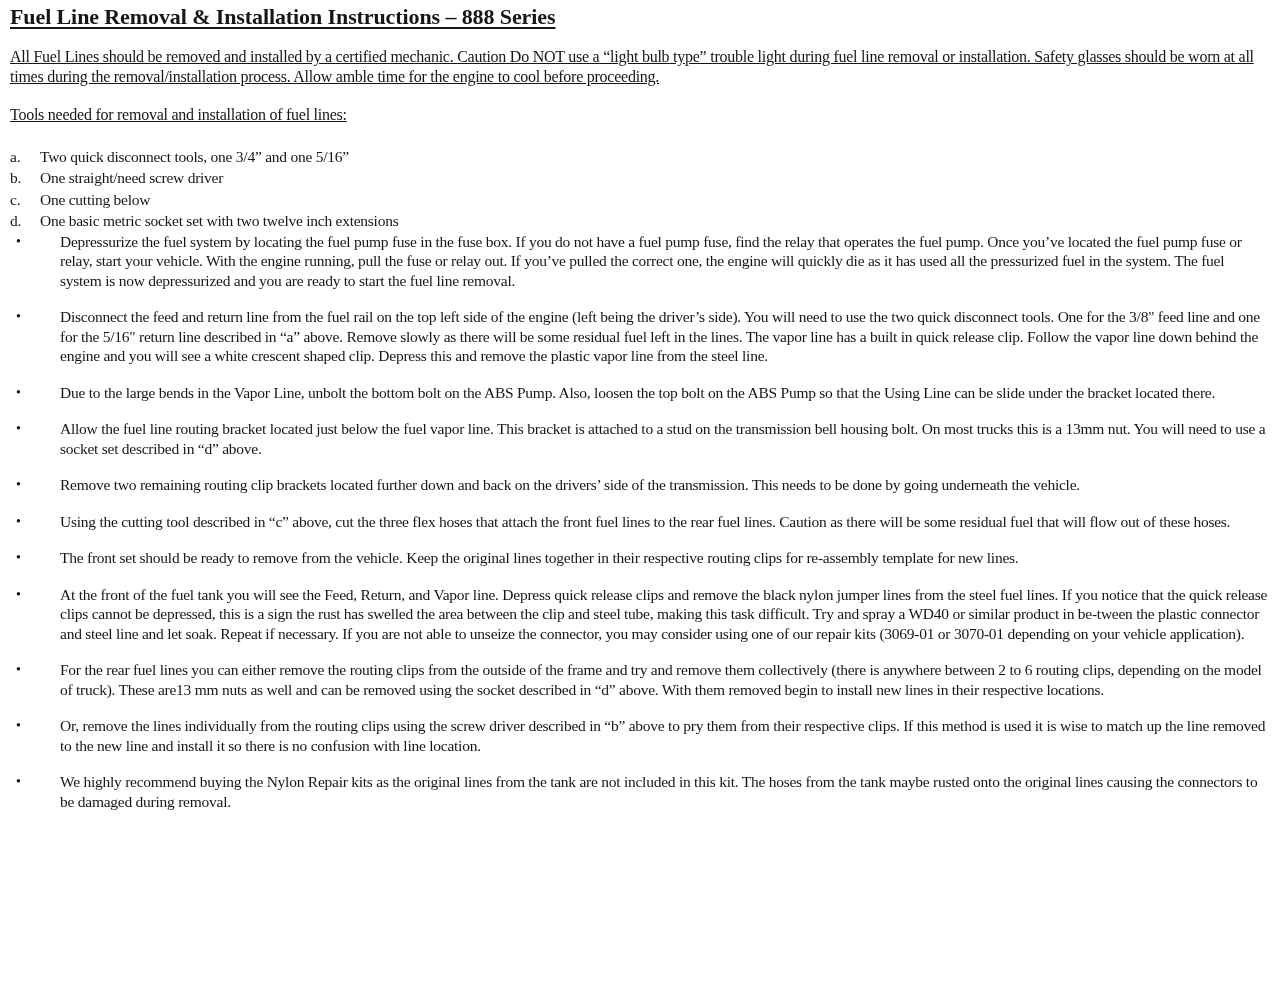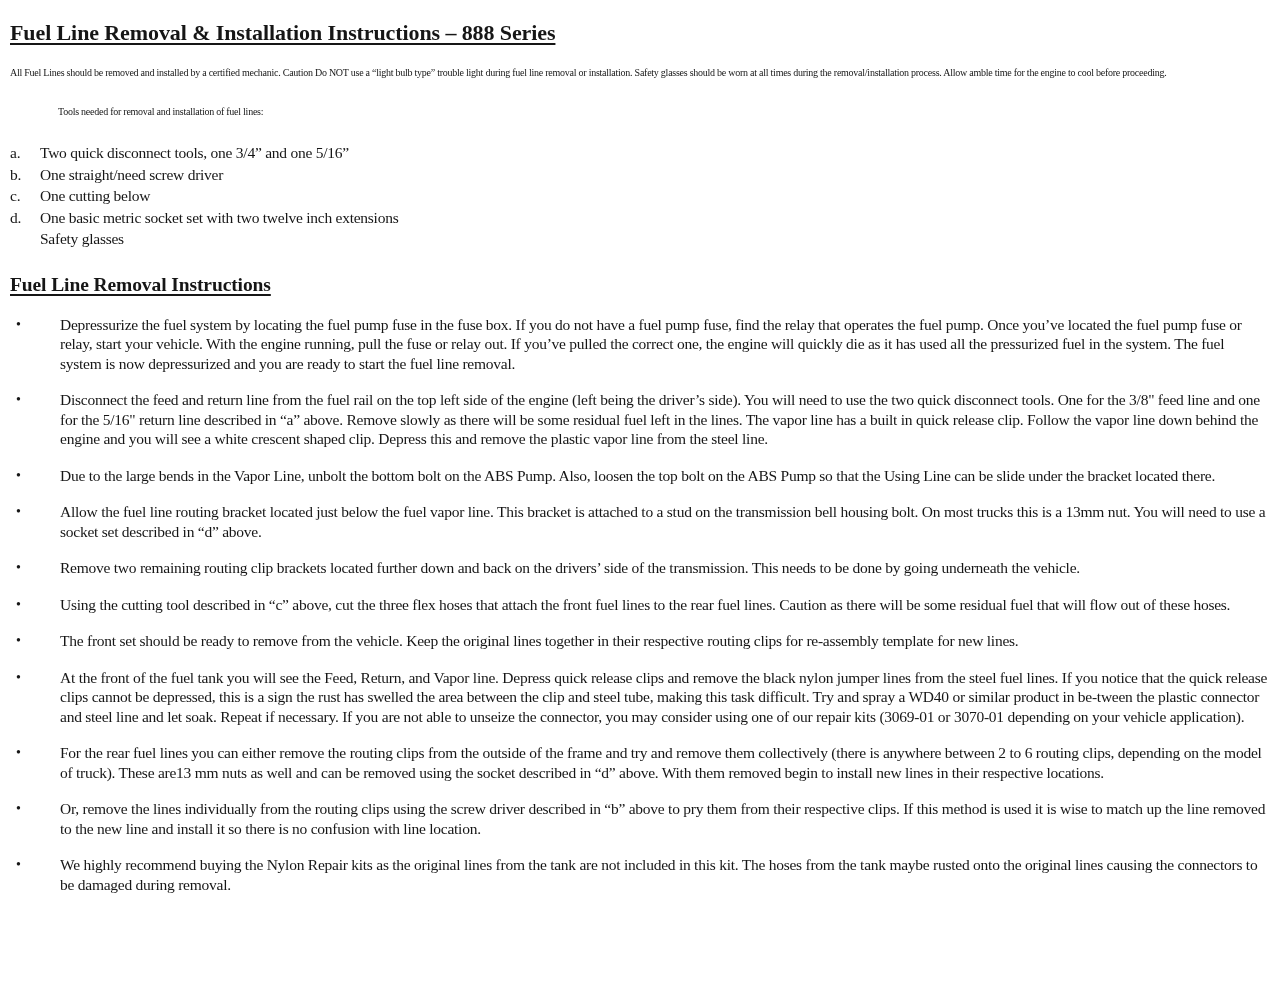"Fuel Line Removal & Installation" .page { padding: 18px 12px 10px 10px -> 2px 12px 10px 10px }
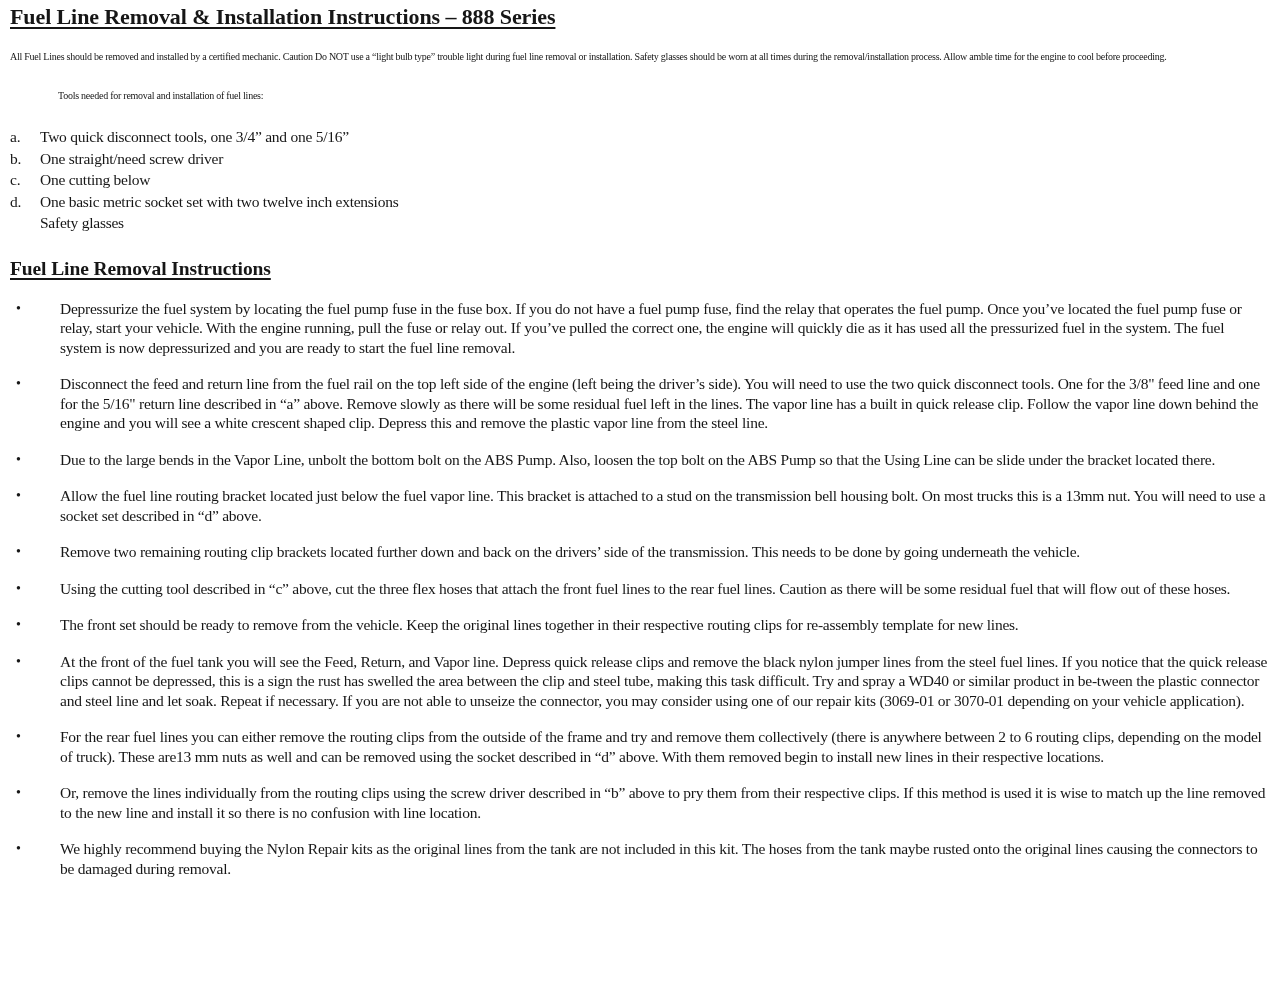"All Fuel Lines should be" p.body-par { font-size: 10px -> 16px; text-decoration: none -> underline }
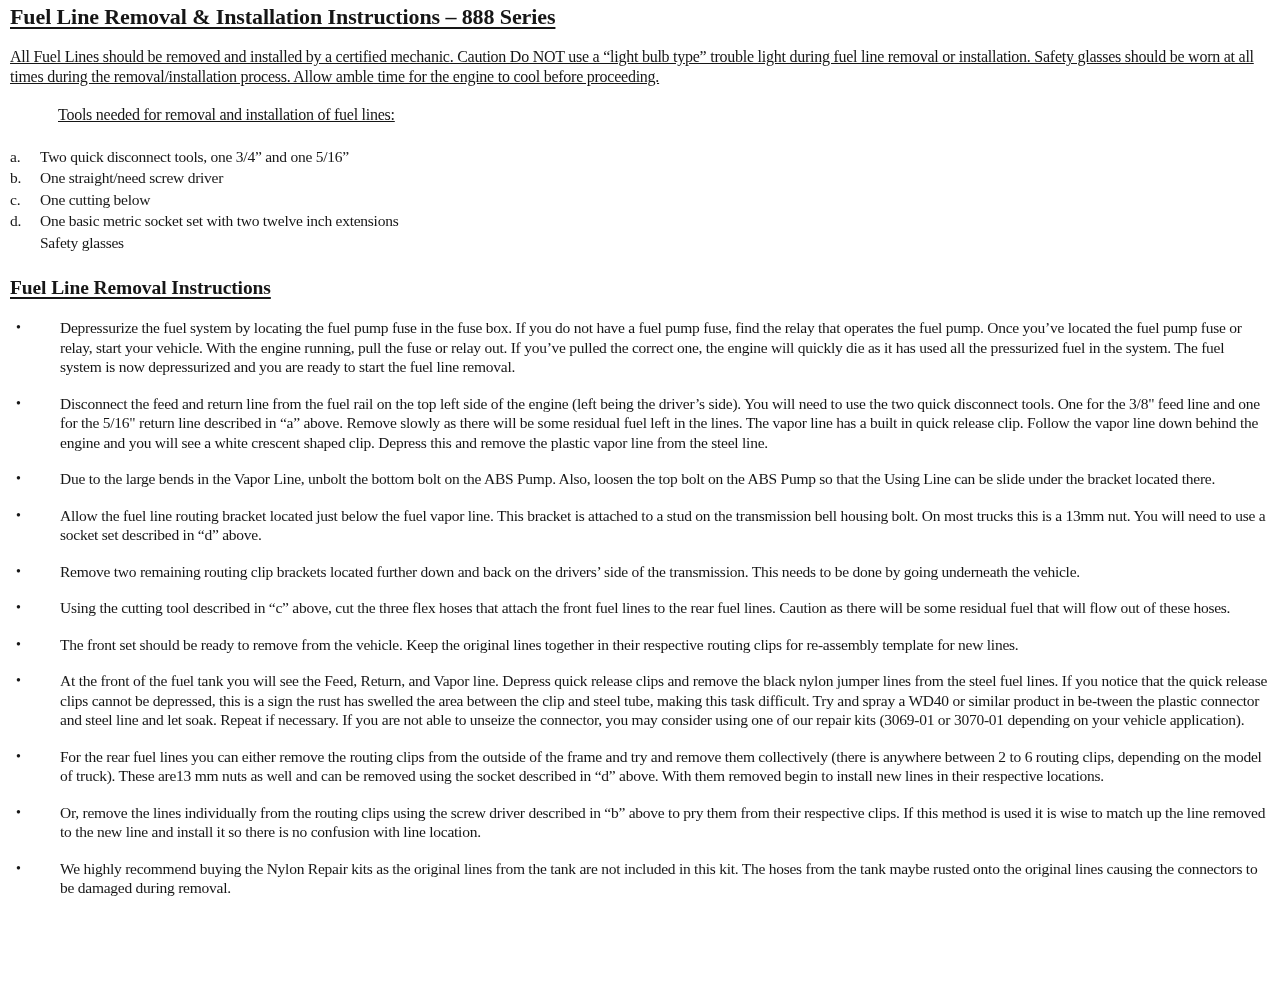"Tools needed for removal and" p.tools-intro { margin-left: 48px -> none }
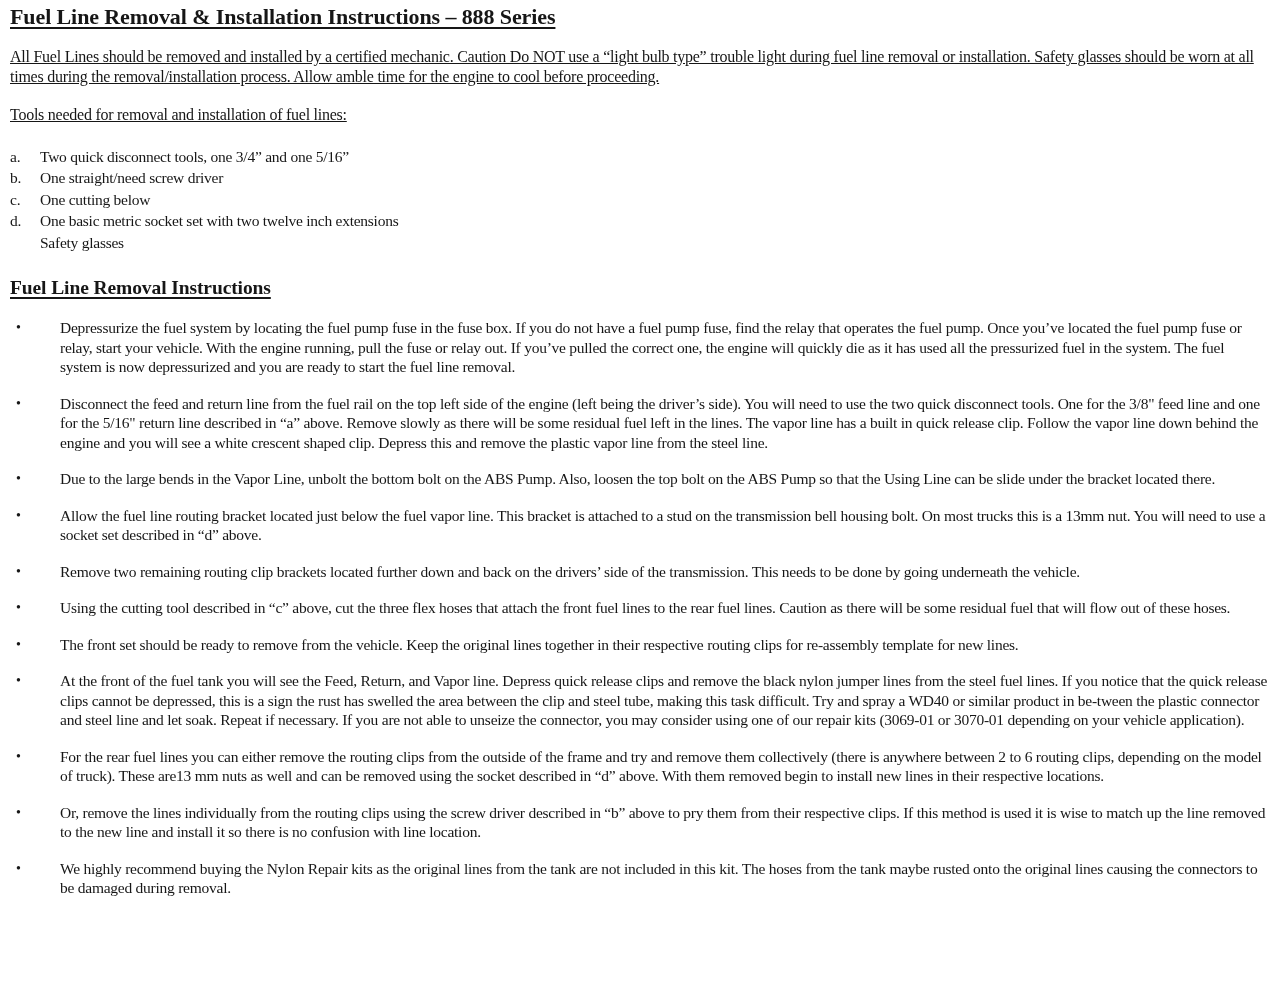"Safety glasses" div.tool-row { html: <div> <span></span> <span>Safety glasses</span> </div> -> none }
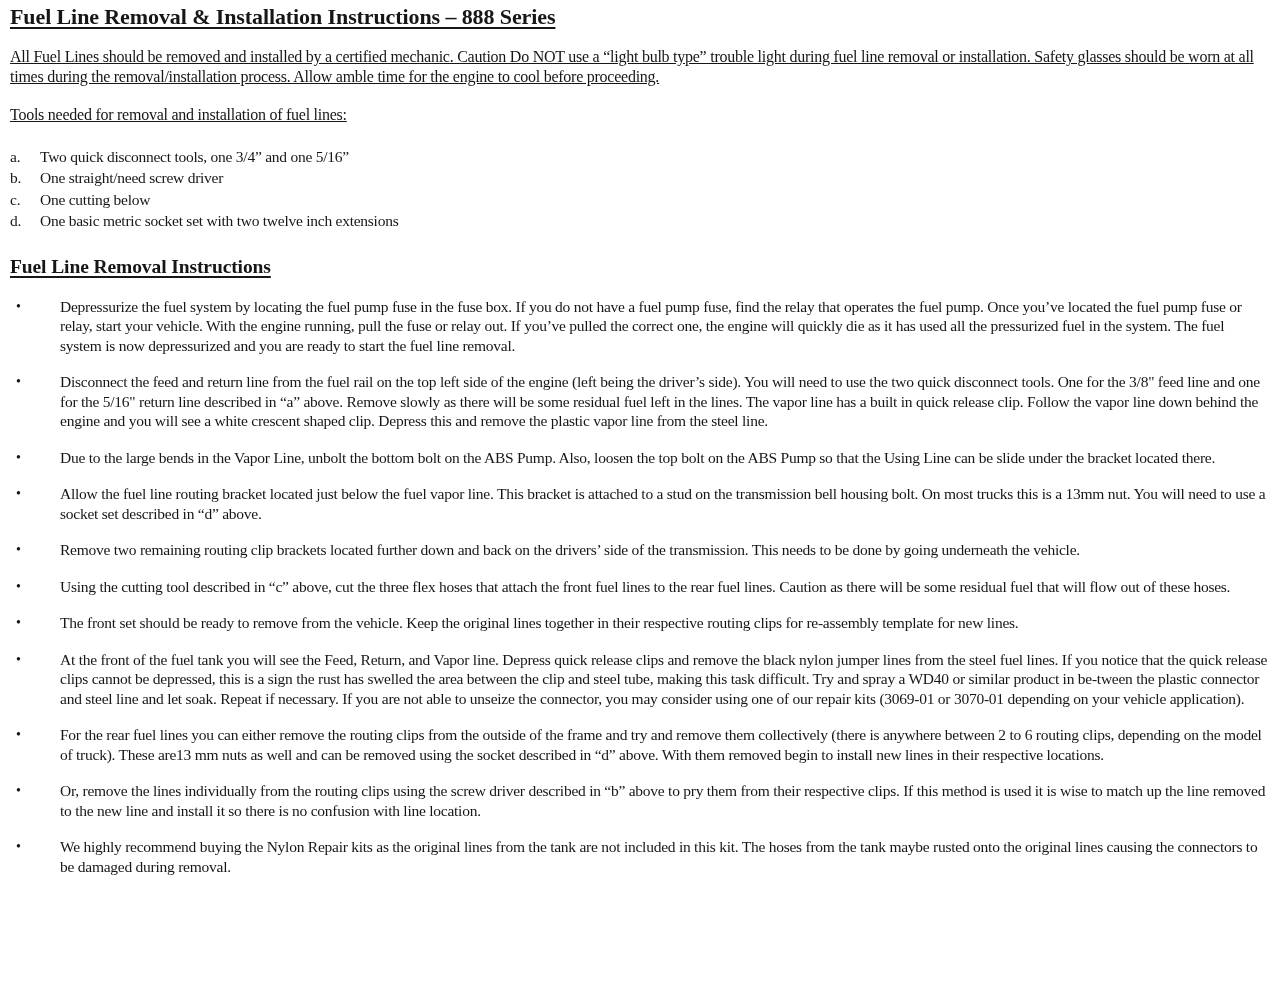"Fuel Line Removal Instructions" h2.section-title { html: <h2>Fuel Line Removal Instructions</h2> -> none }
